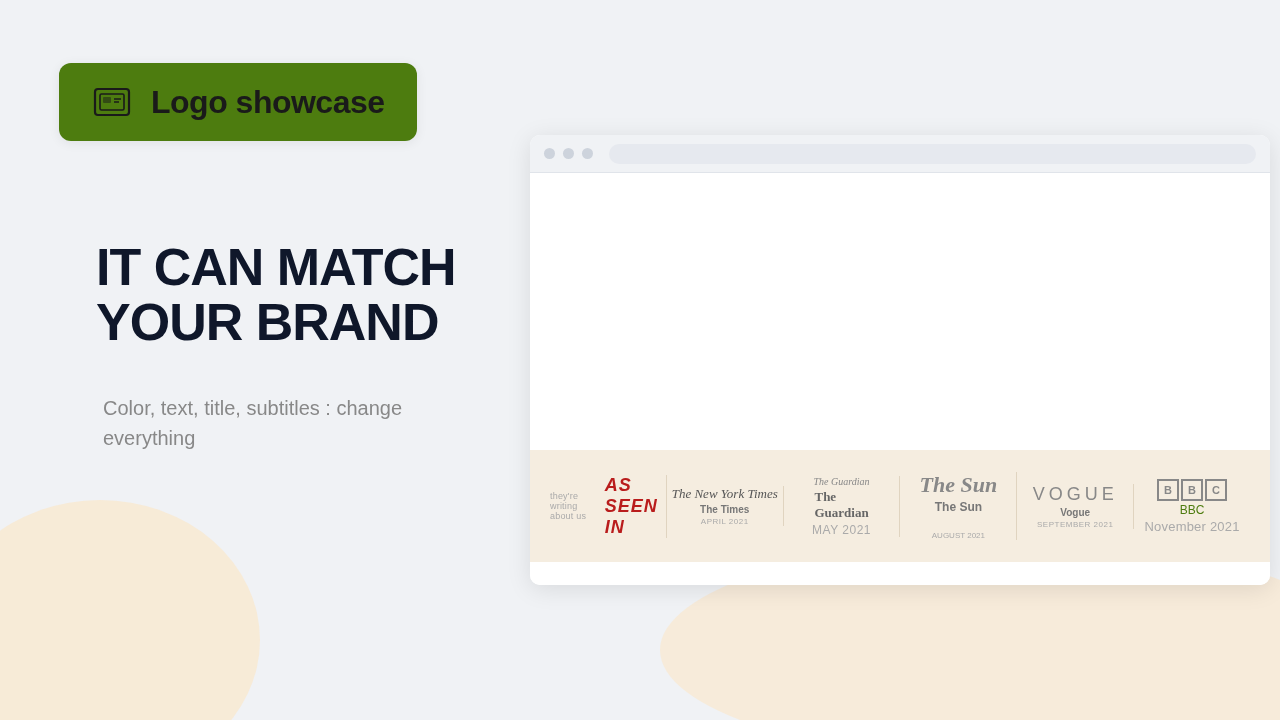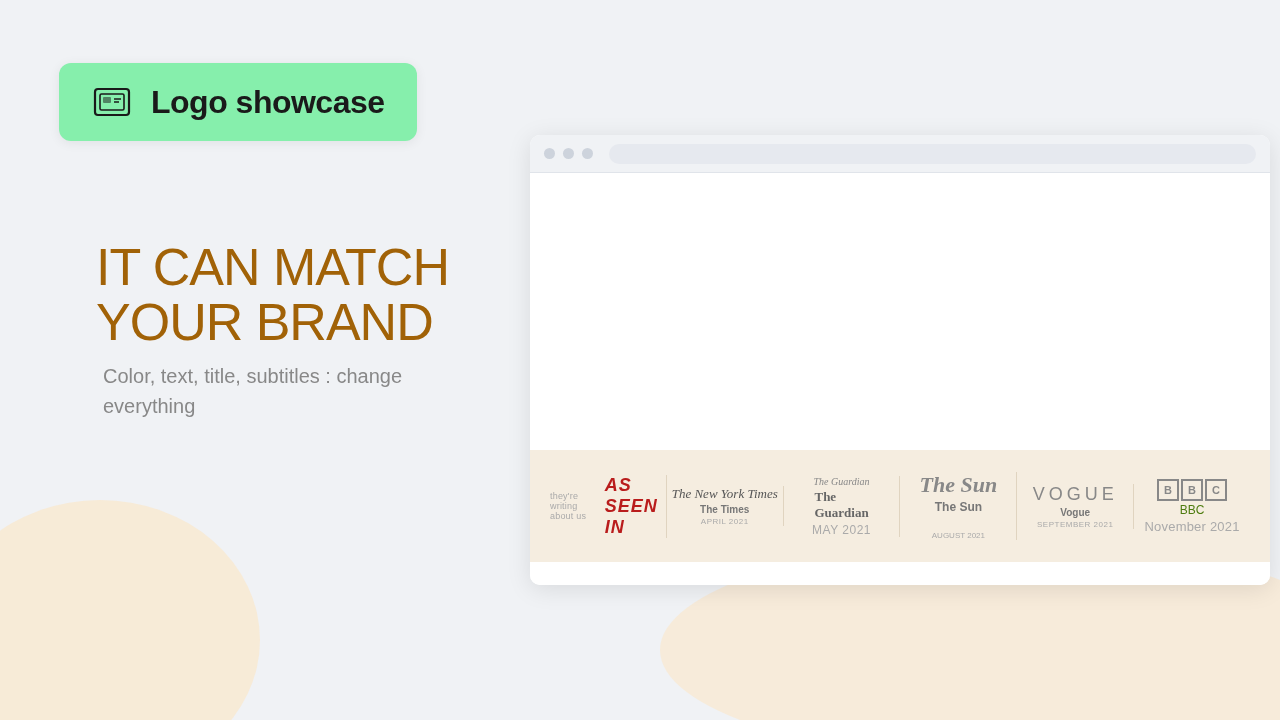"Logo showcase" .header-card { background: #86efac -> #4d7c0f }
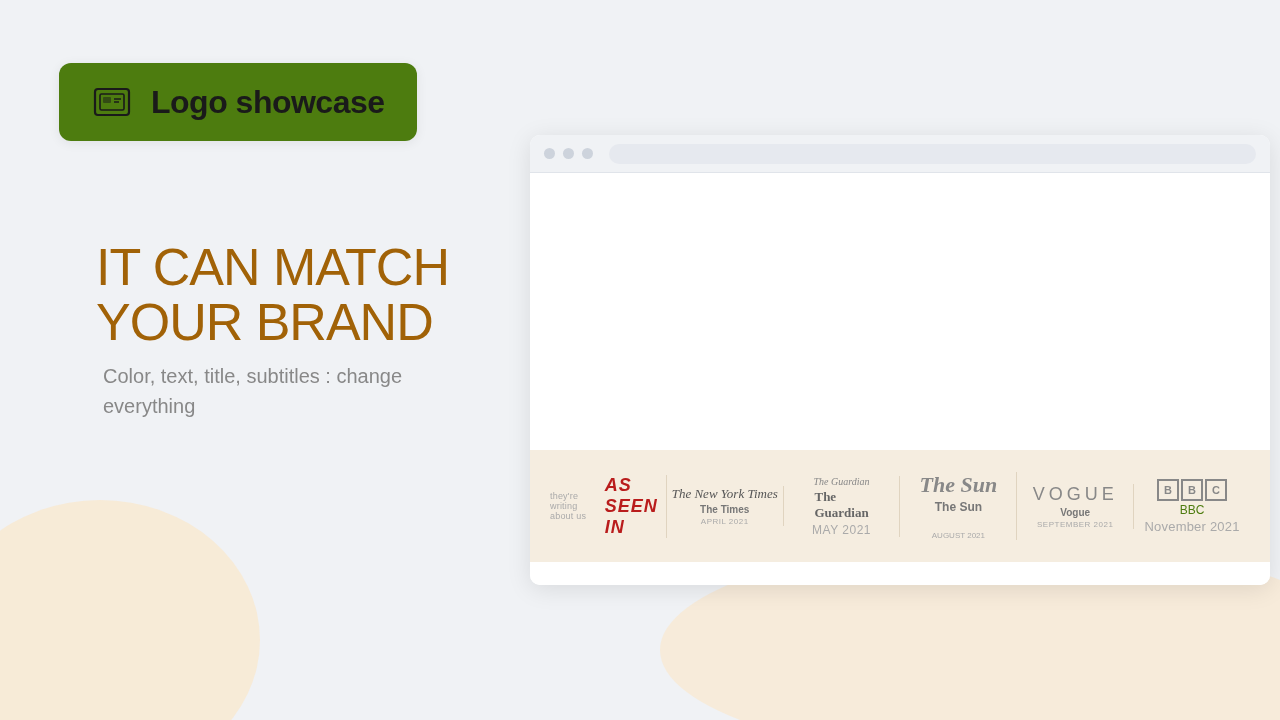"IT CAN MATCH" .main-heading { color: #a16207 -> #0f172a; font-weight: 400 -> 700; margin-bottom: 12px -> 44px }
